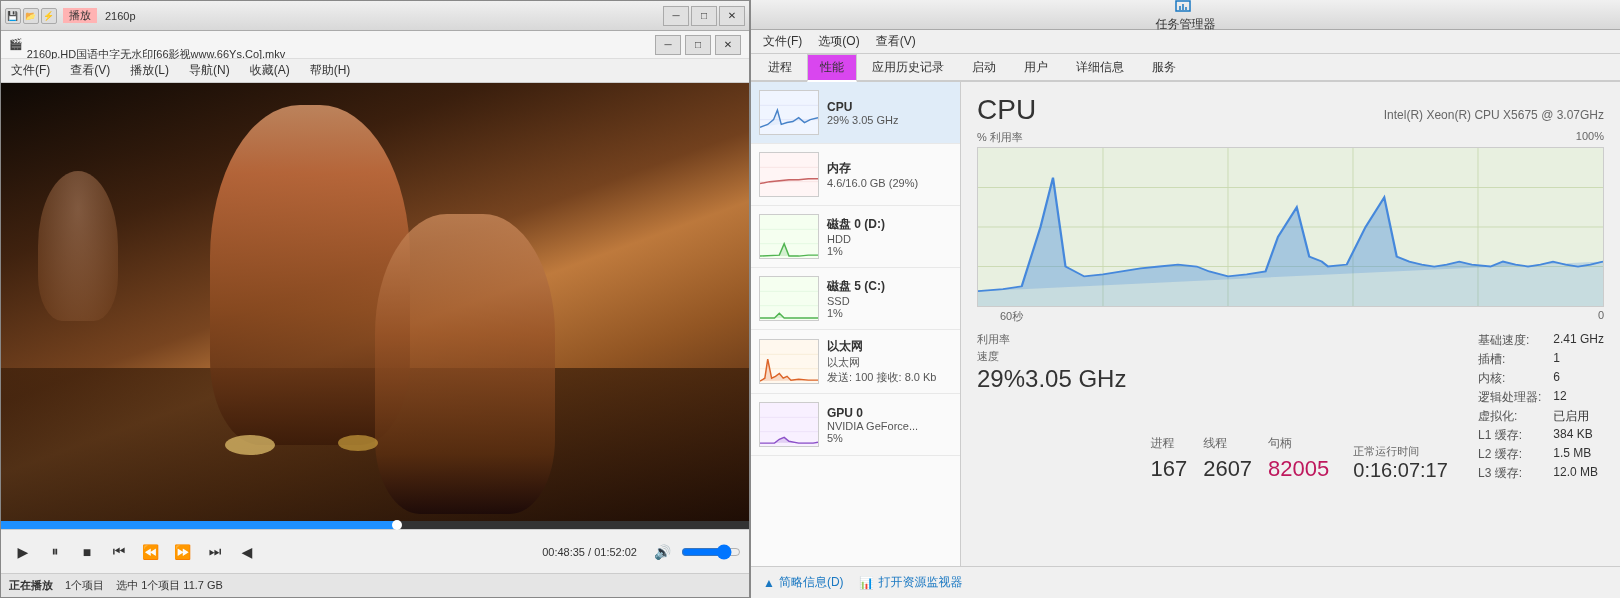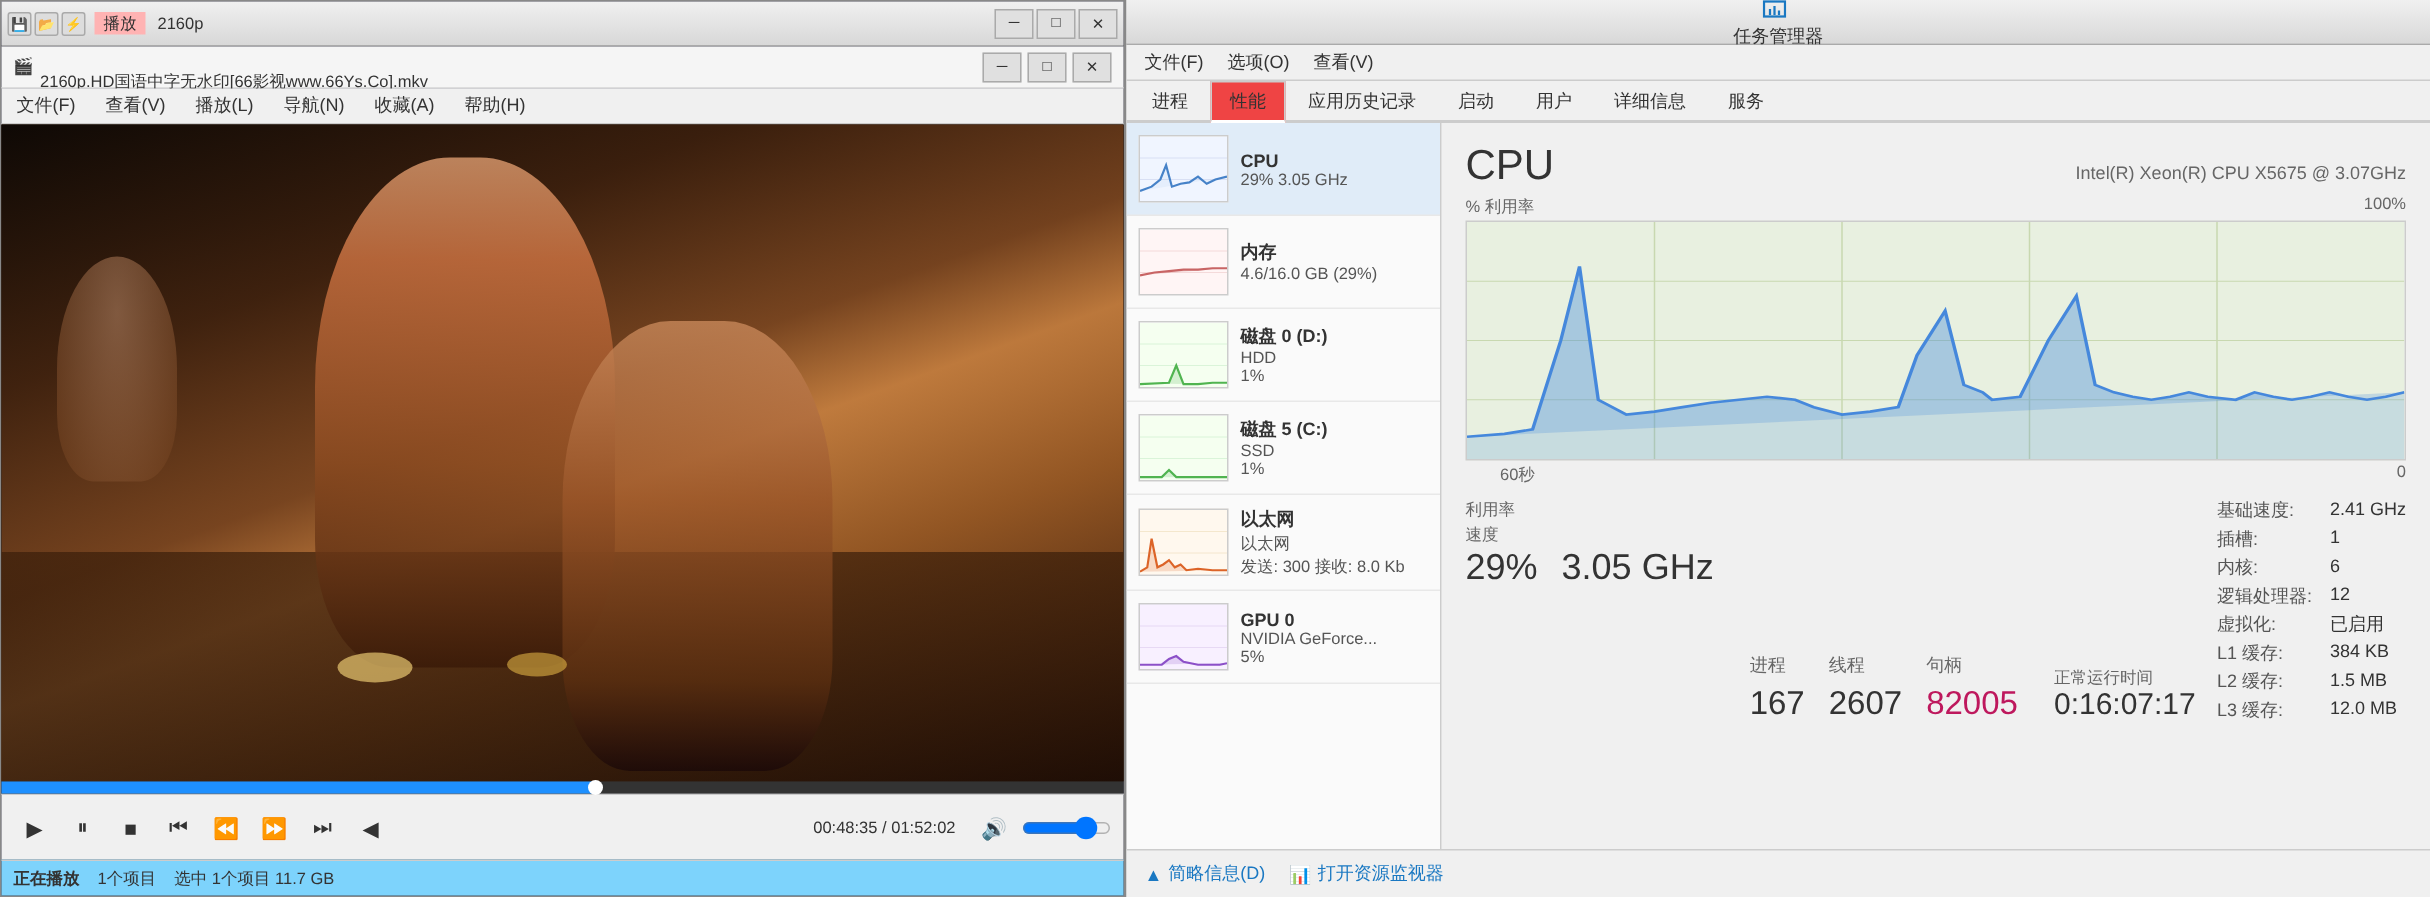"性能" .tm-tab.active { background: #ef4444 -> #d946ef }
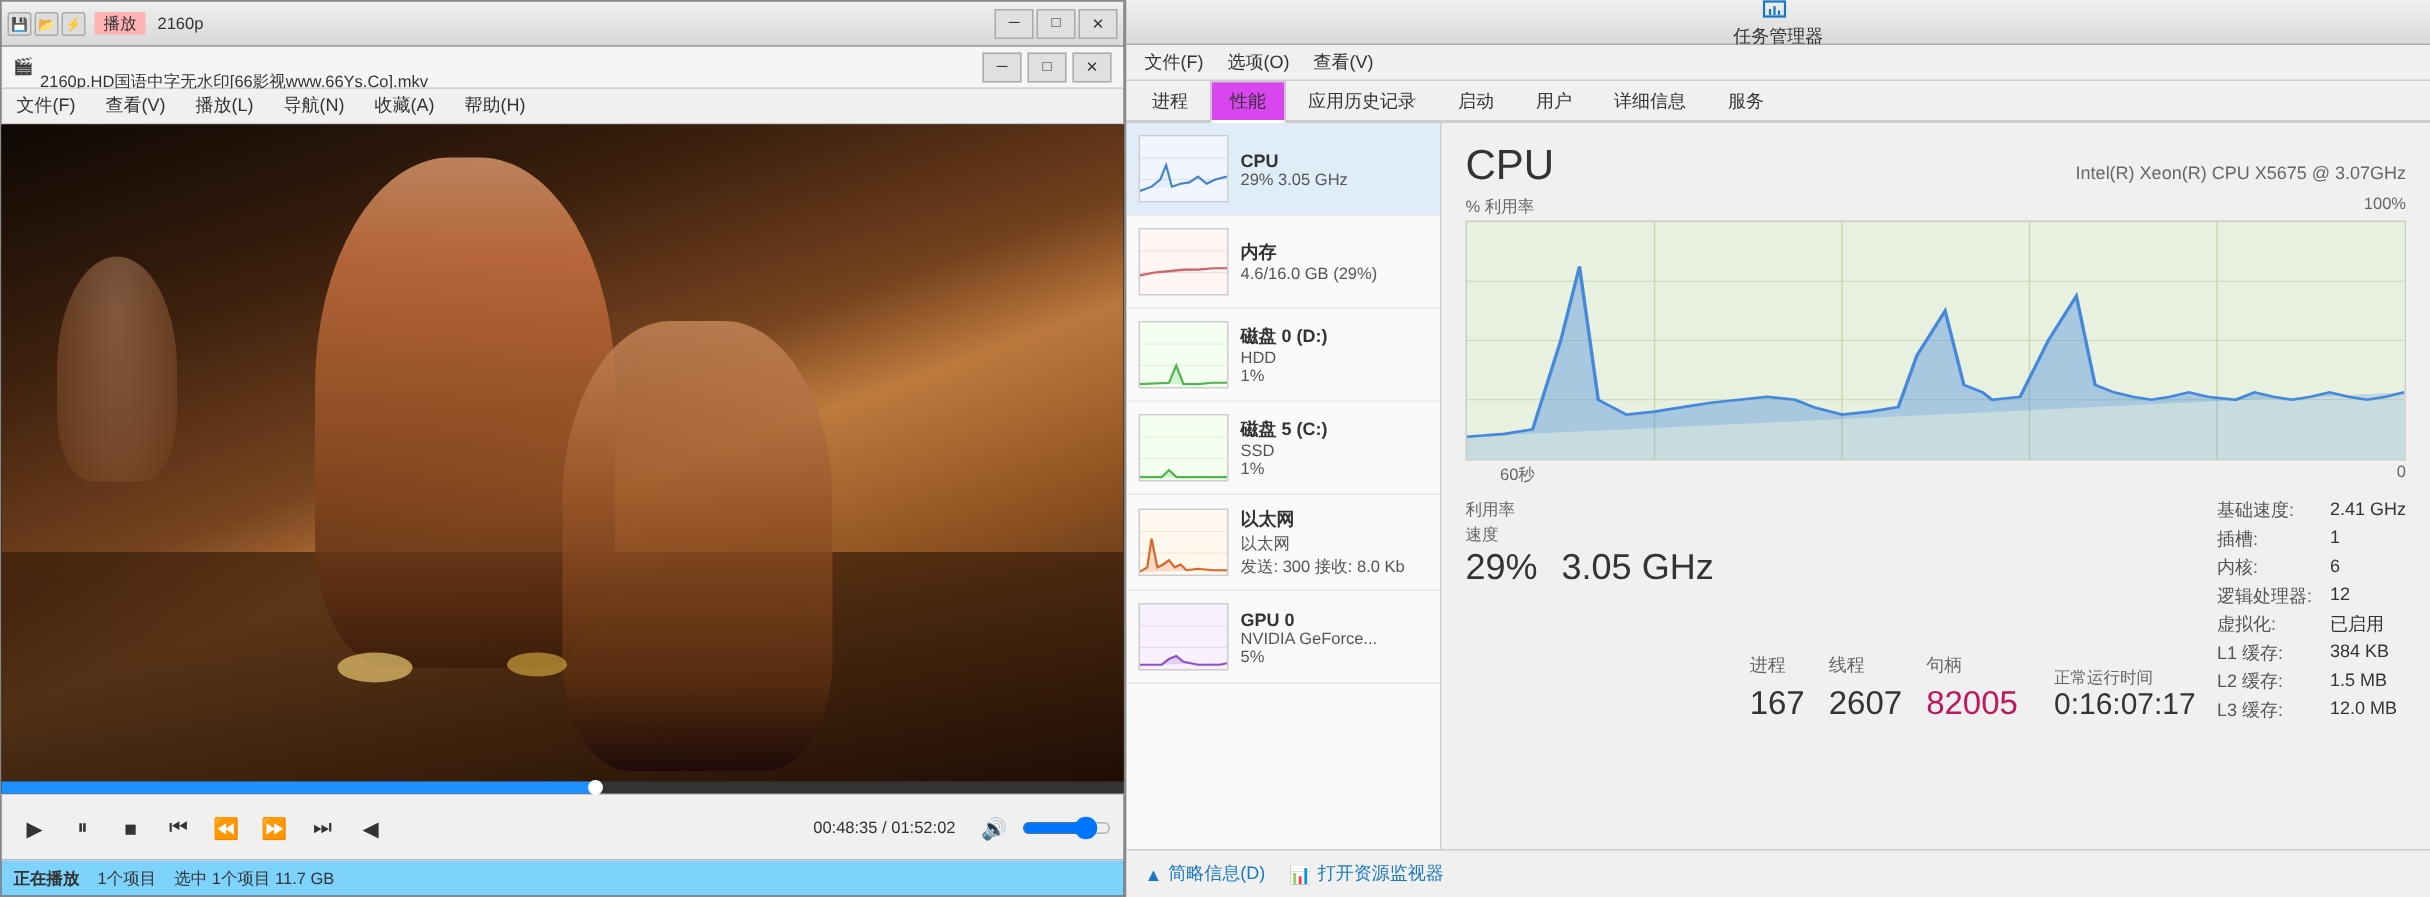"发送: 300 接收: 8.0 Kb" div.sidebar-pct { text: 300 -> 100 }
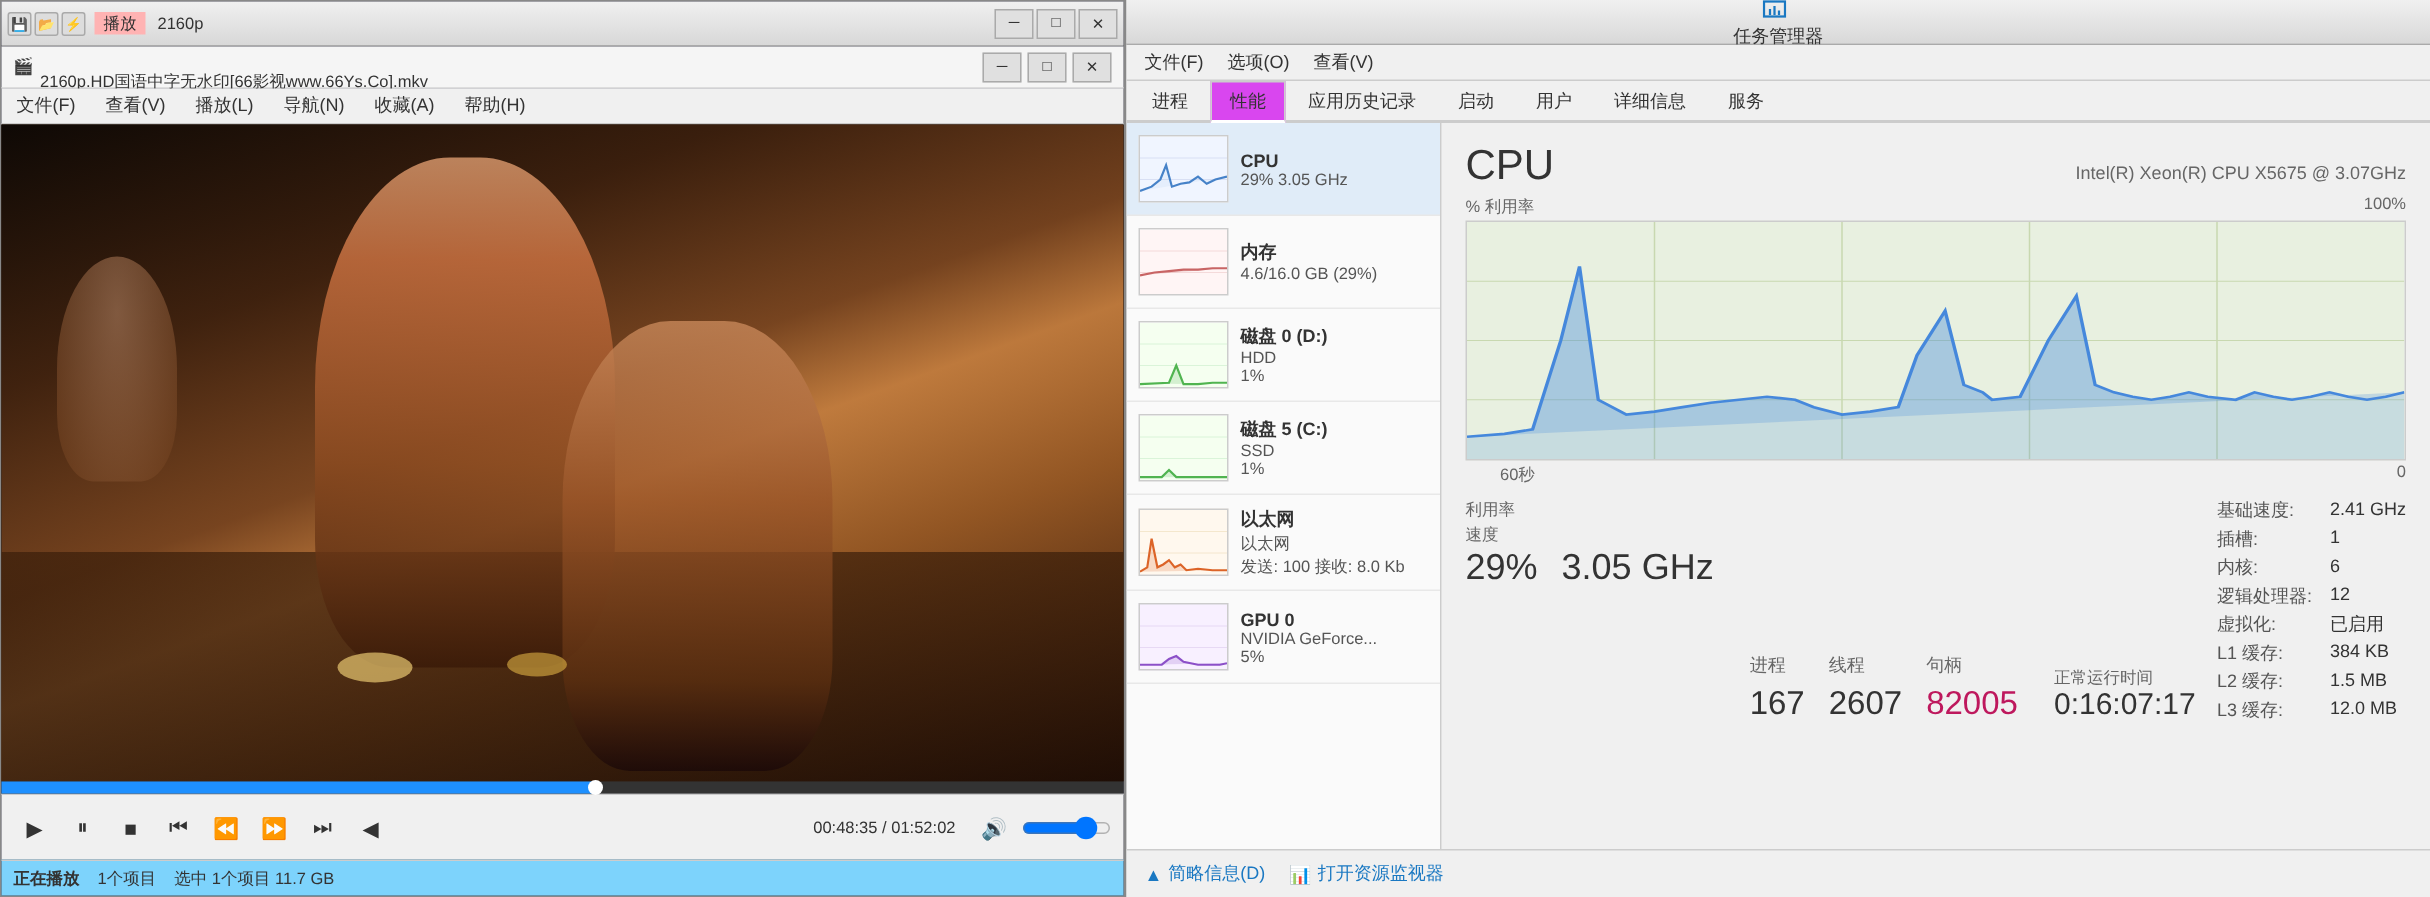"29%" div { gap: 16px -> none }
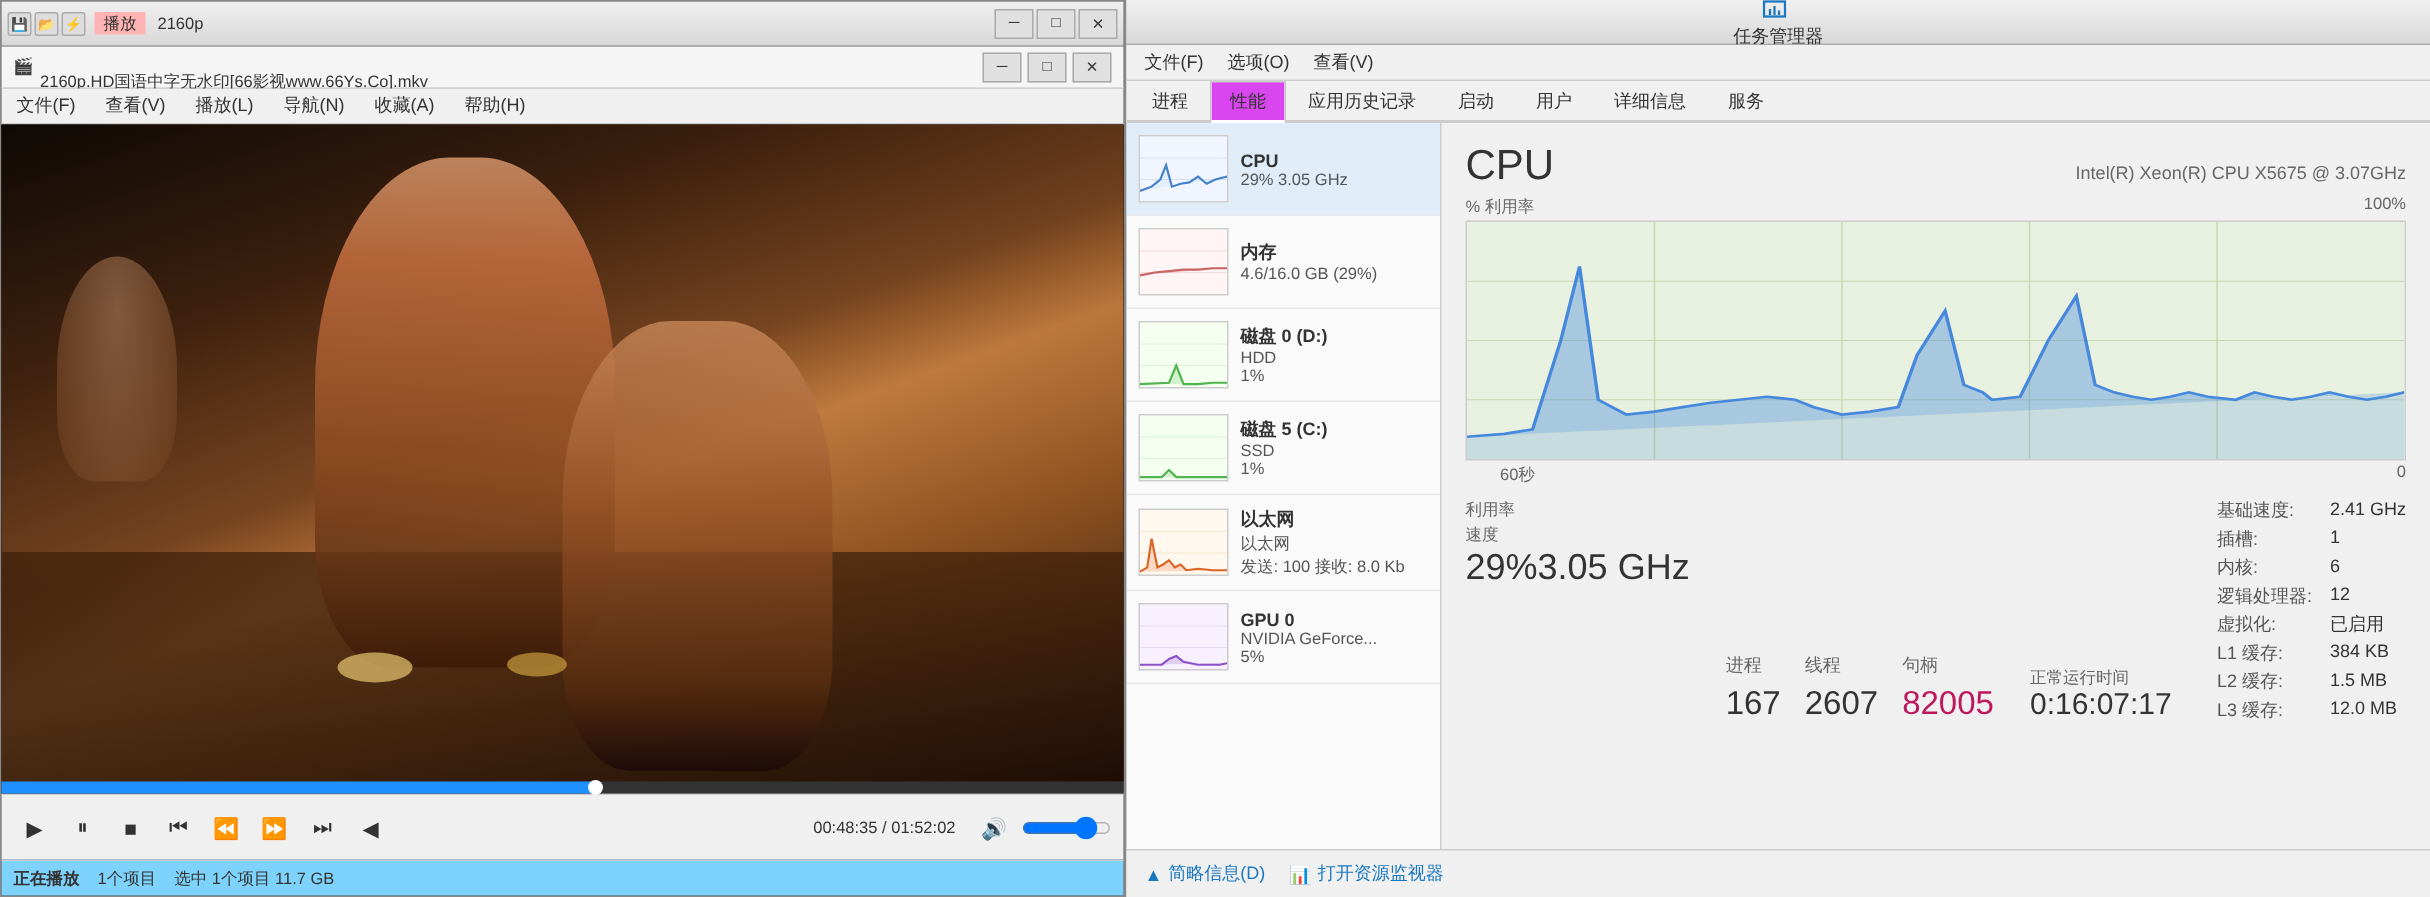"正在播放" .status-bar { background: #7dd3fc -> #e5e5e5 }
